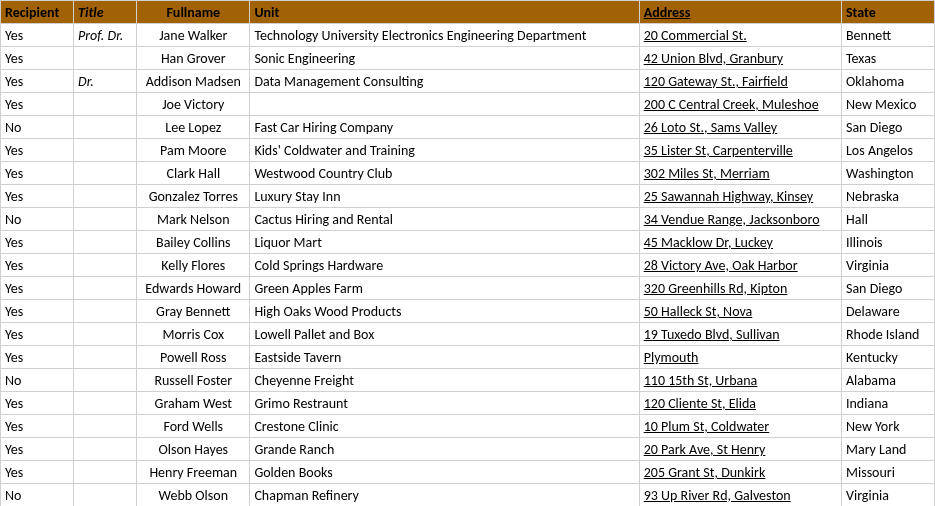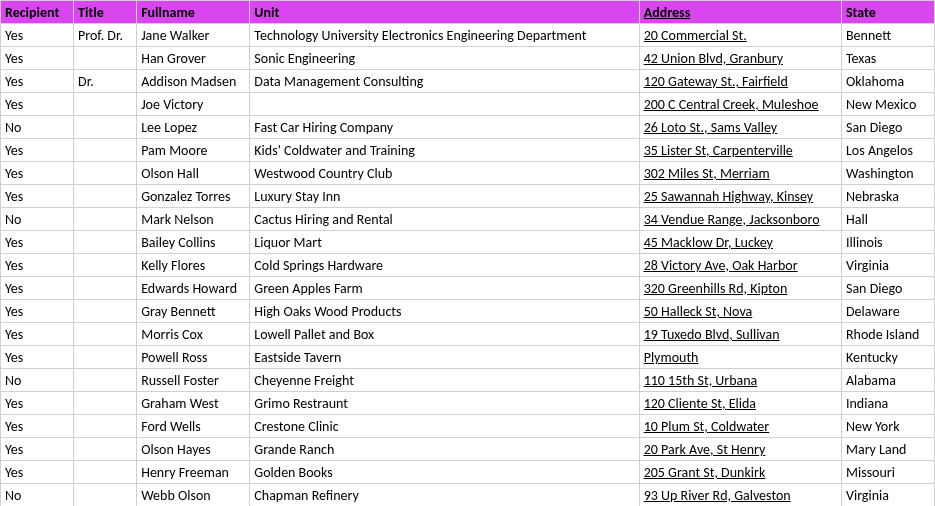"Recipient" th { background: #d946ef -> #a16207 }
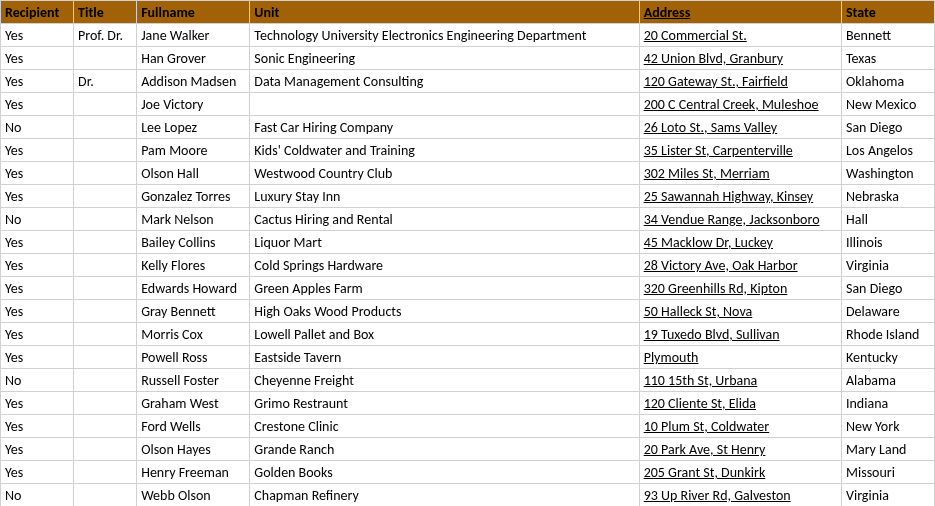"Title" .col-title { font-style: none -> italic }
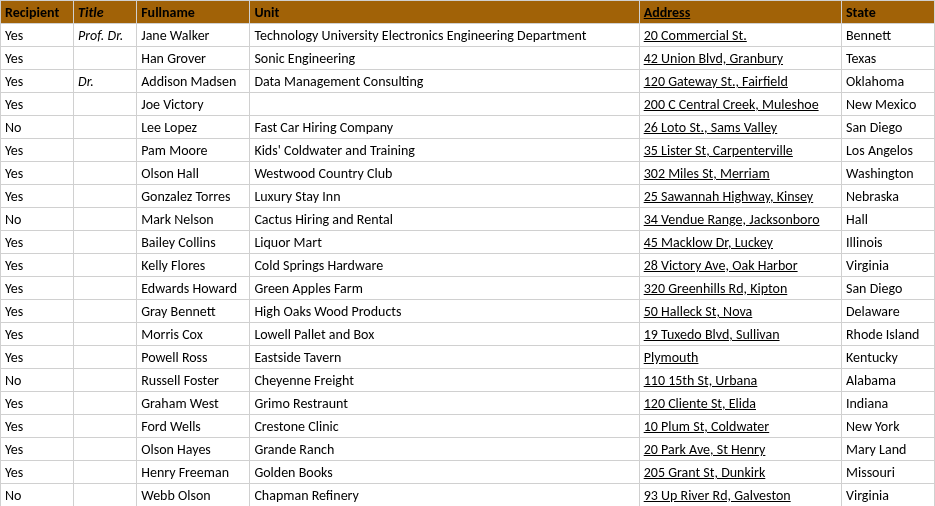"Fullname" .col-fullname { text-align: none -> center }
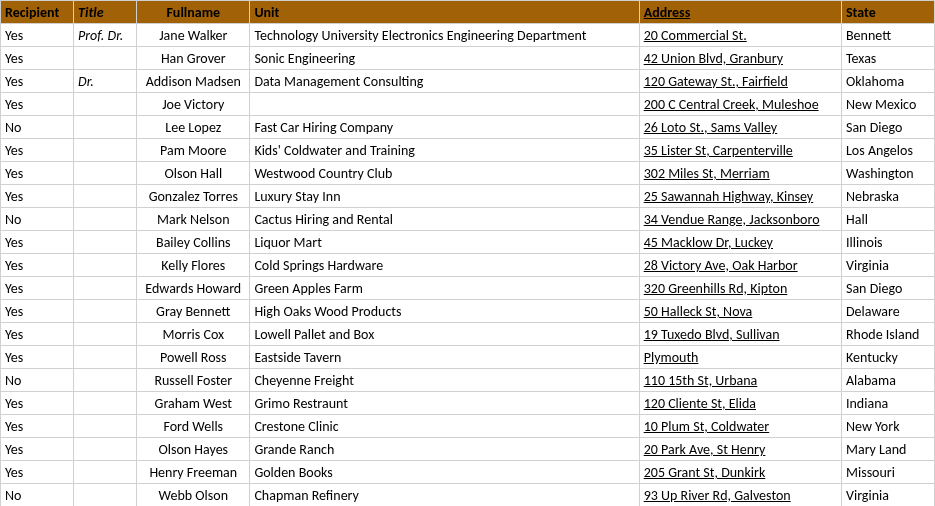"Olson Hall" td.col-fullname { text: Olson -> Clark }
